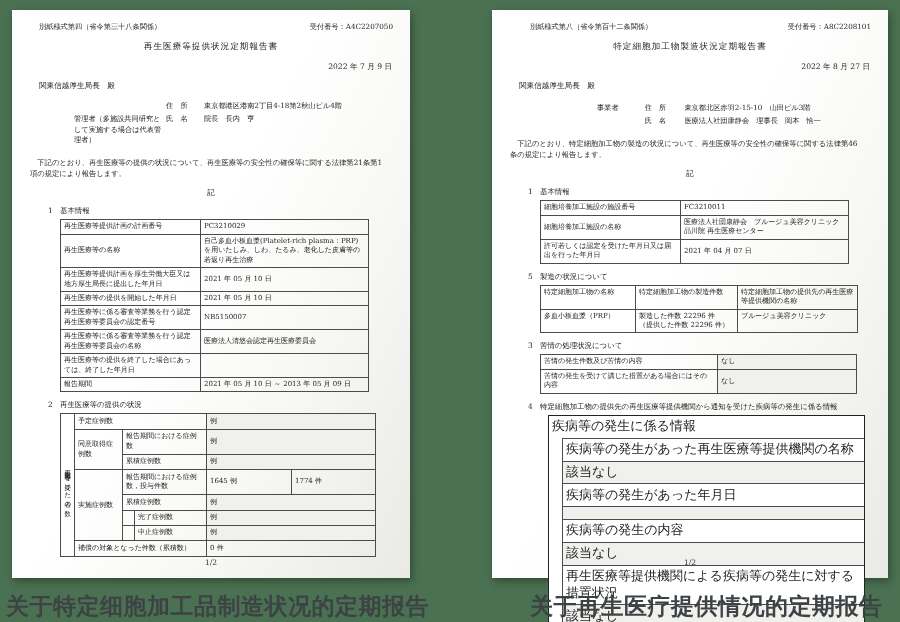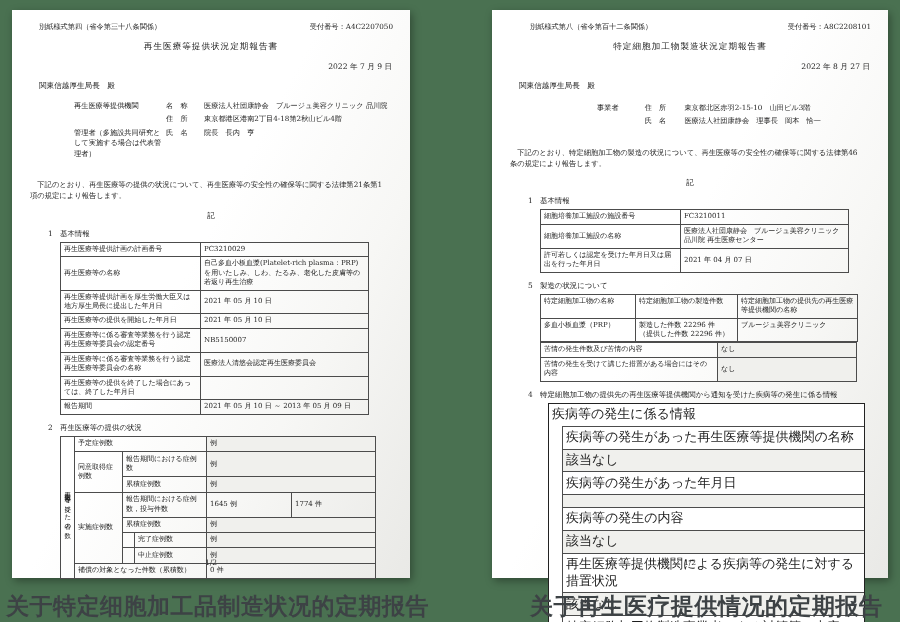"再生医療等提供機関" div.info-row { html: <div> <span>再生医療等提供機関</span> <span>名 称</span> <span>医療法人社団康静会 ブルージュ美容クリニック 品川院</span> </div> -> none }
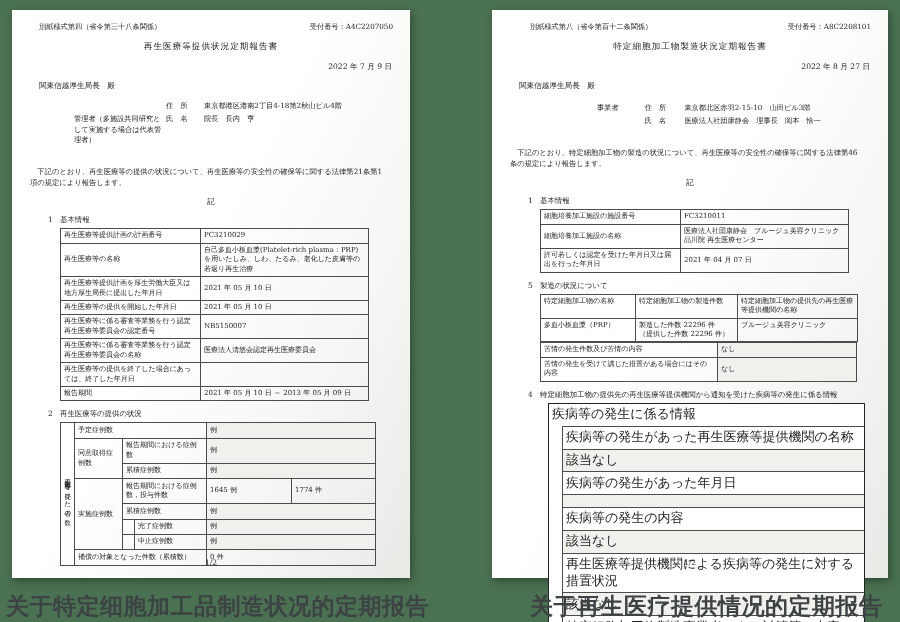"下記のとおり、特定細胞加工物の製造の状況について、再生医療等の安全性の確保等に関" .intro { margin: 20px 26px 0 18px -> 11px 26px 0 18px }
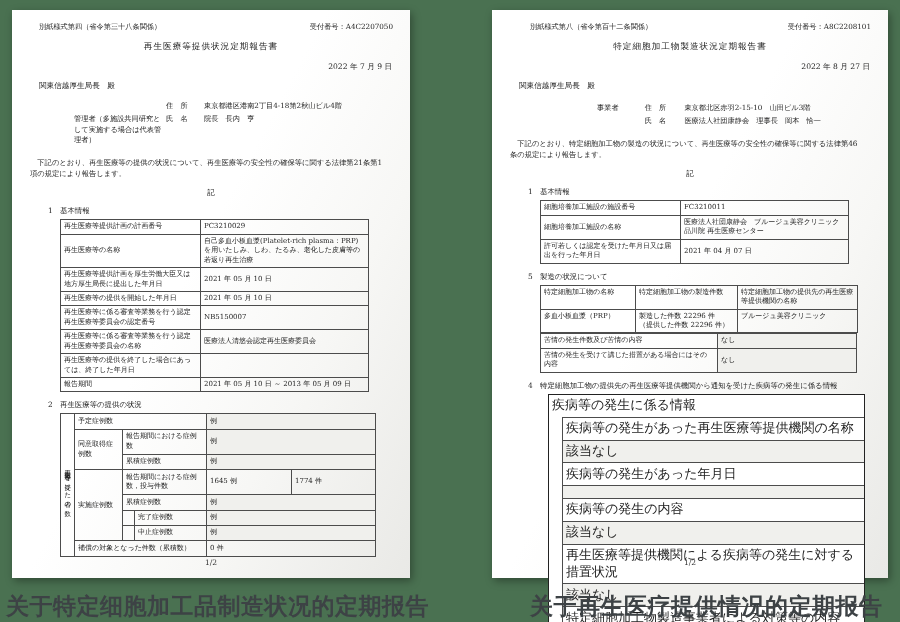"3 苦情の処理状況について" div.sec-title { html: none -> <div>3 苦情の処理状況について</div> }
